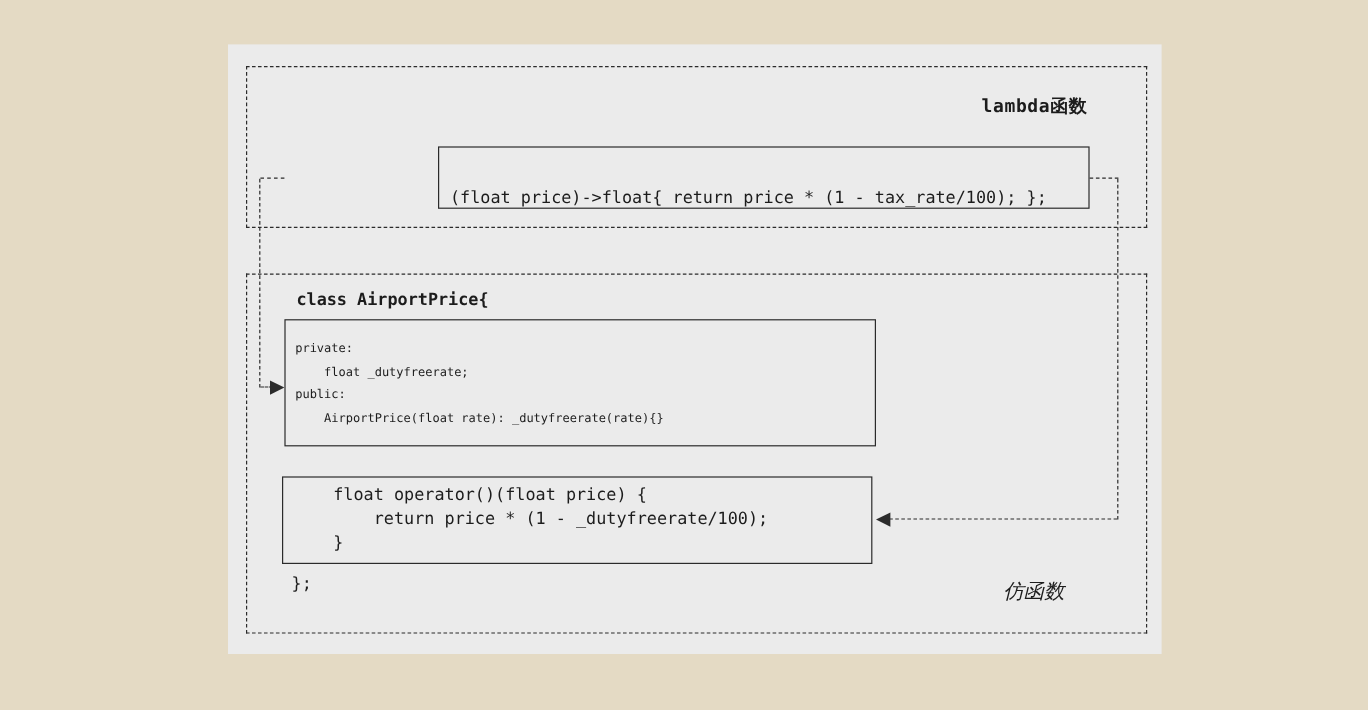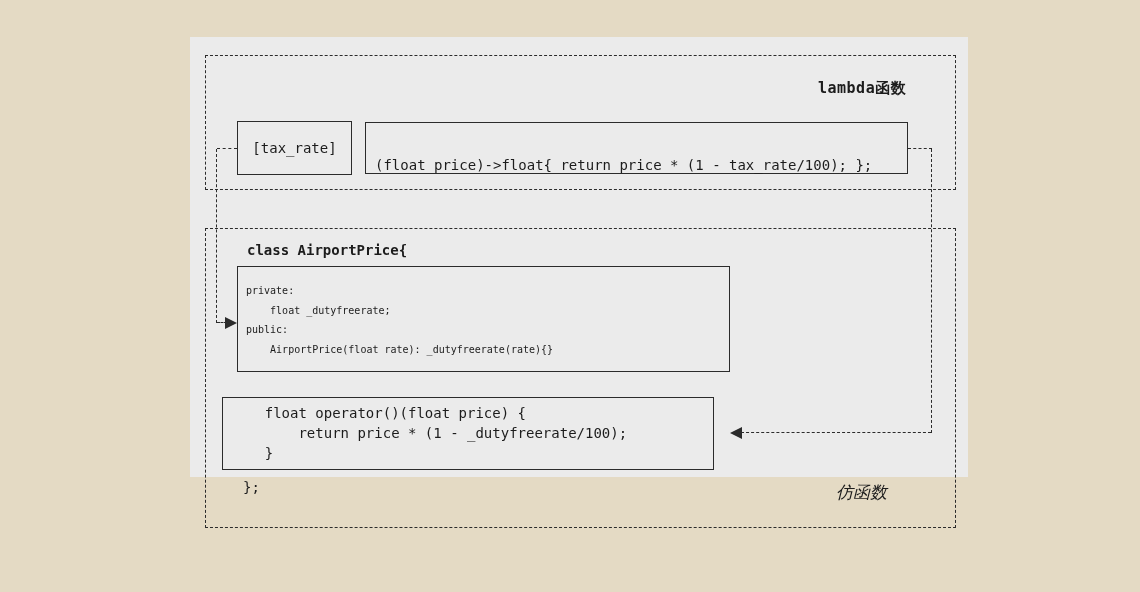"lambda函数" .panel { height: 440px -> 508px }
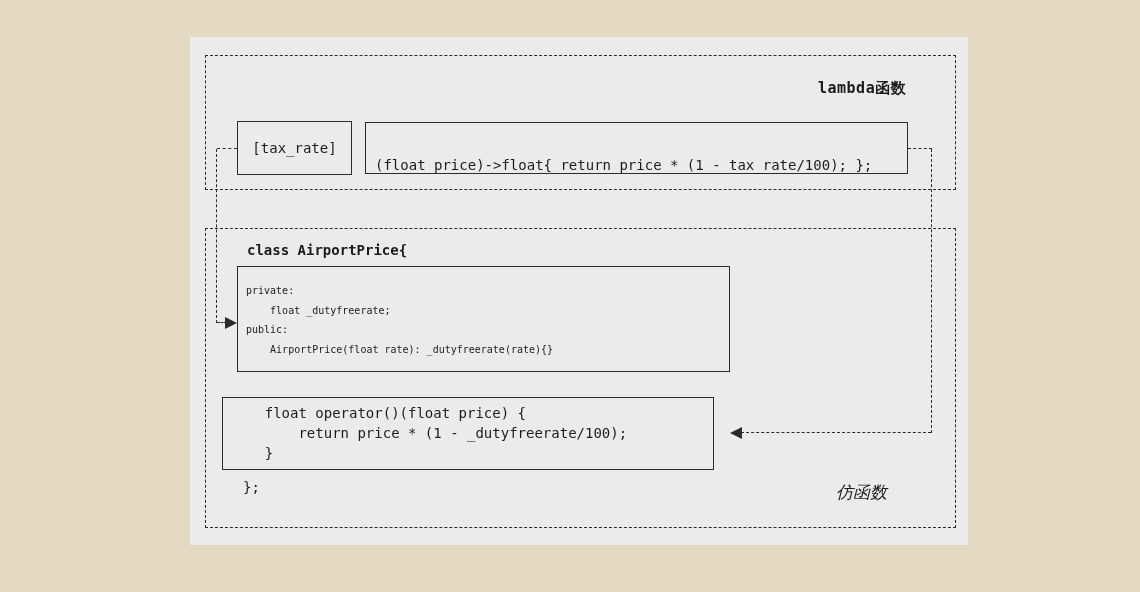"[tax_rate]" div.solid-box { html: <div> <span>[tax_rate]</span> </div> -> none }
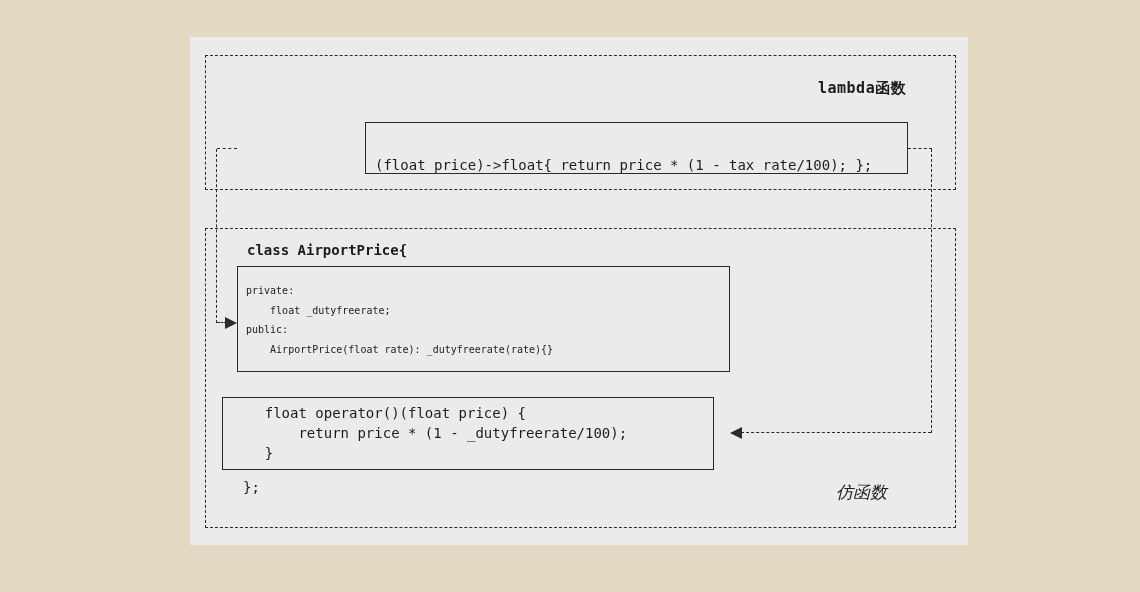"float operator()(float price) {" .operator-box { left: 32px -> 45px }
